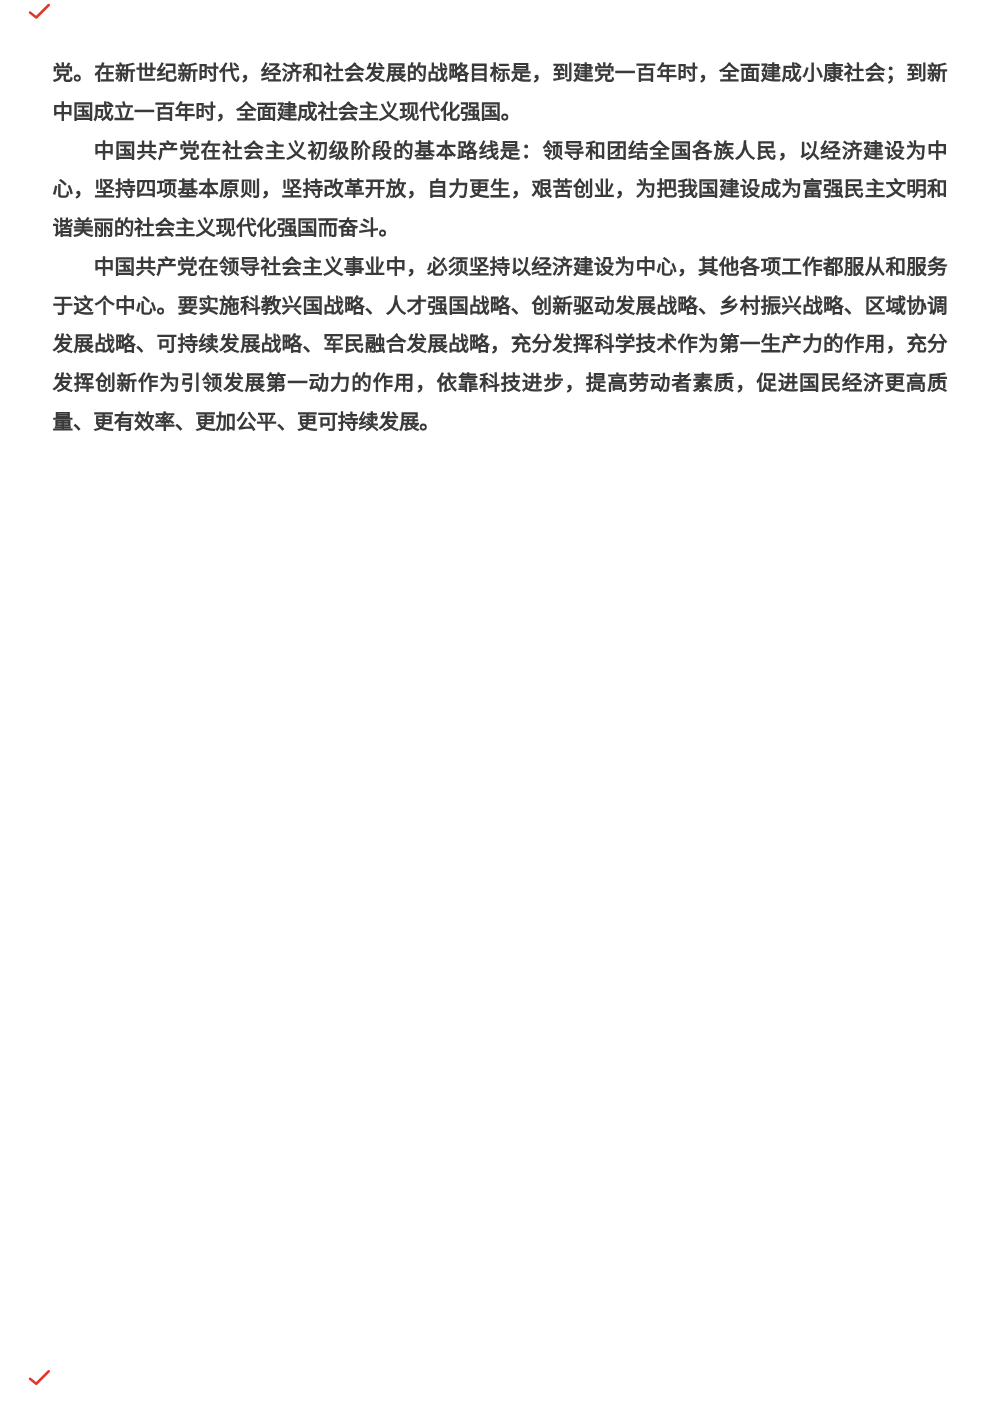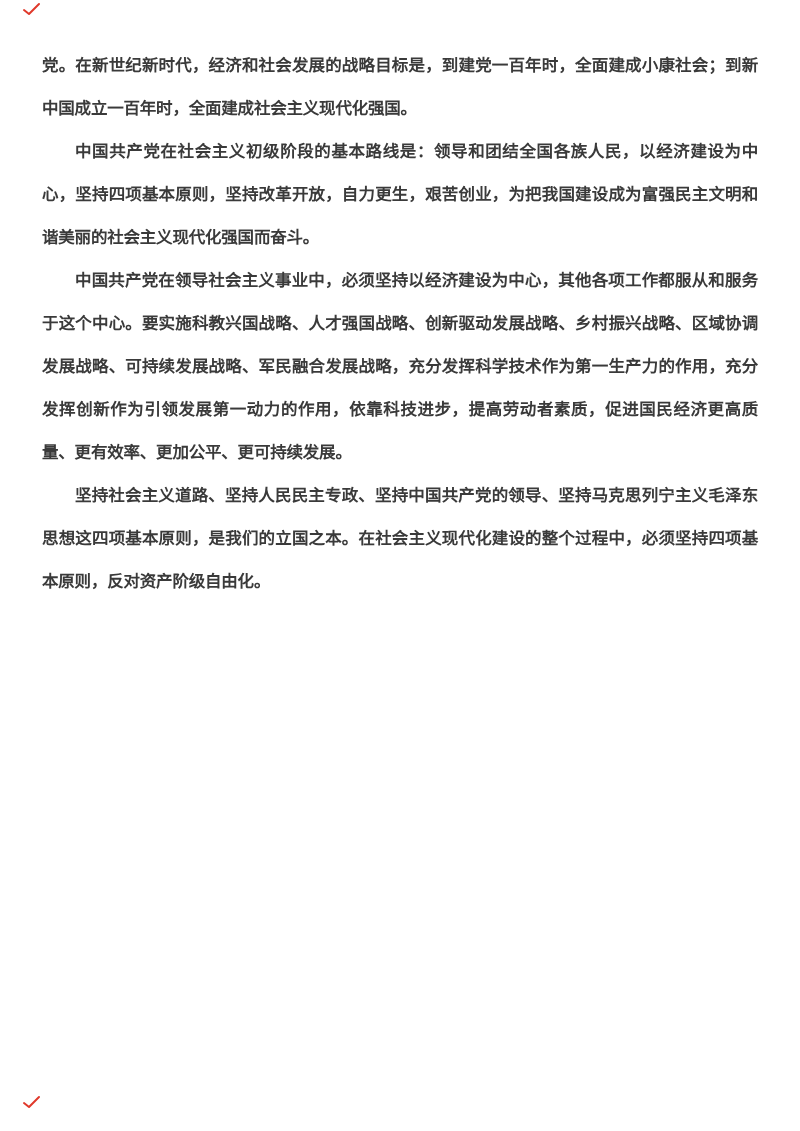"党。在新世纪新时代，经济和社会发展的战略目标是，到建党一百年时，全面建成小康社会" .content p { line-height: 43px -> 31px }
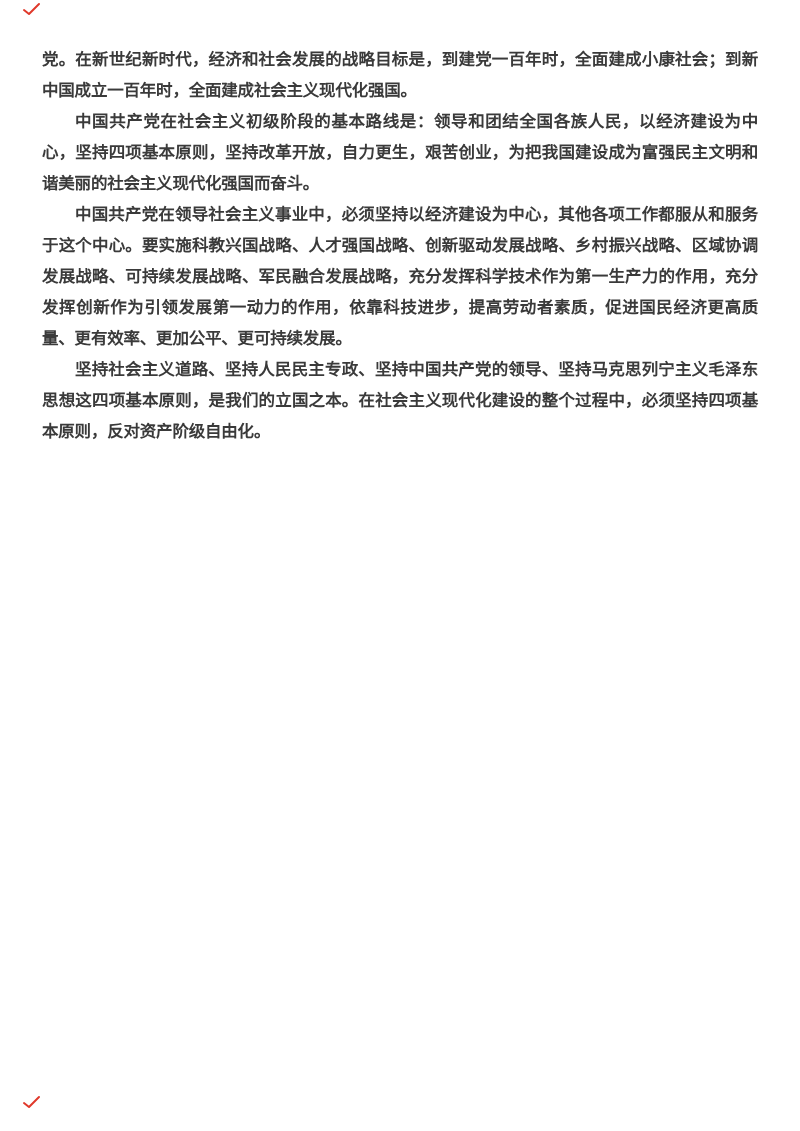"坚持社会主义道路、坚持人民民主专政、坚持中国共产党的领导、坚持马克思列宁主义毛泽" p { html: <p>坚持社会主义道路、坚持人民民主专政、坚持中国共产党的领导、坚持马克思列宁主义毛泽东思想这四项基本原则，是我们的立国之本。在社会主义现代化建设的整个过程中，必须坚持四项基本原则，反对资产阶级自由化。</p> -> none }
